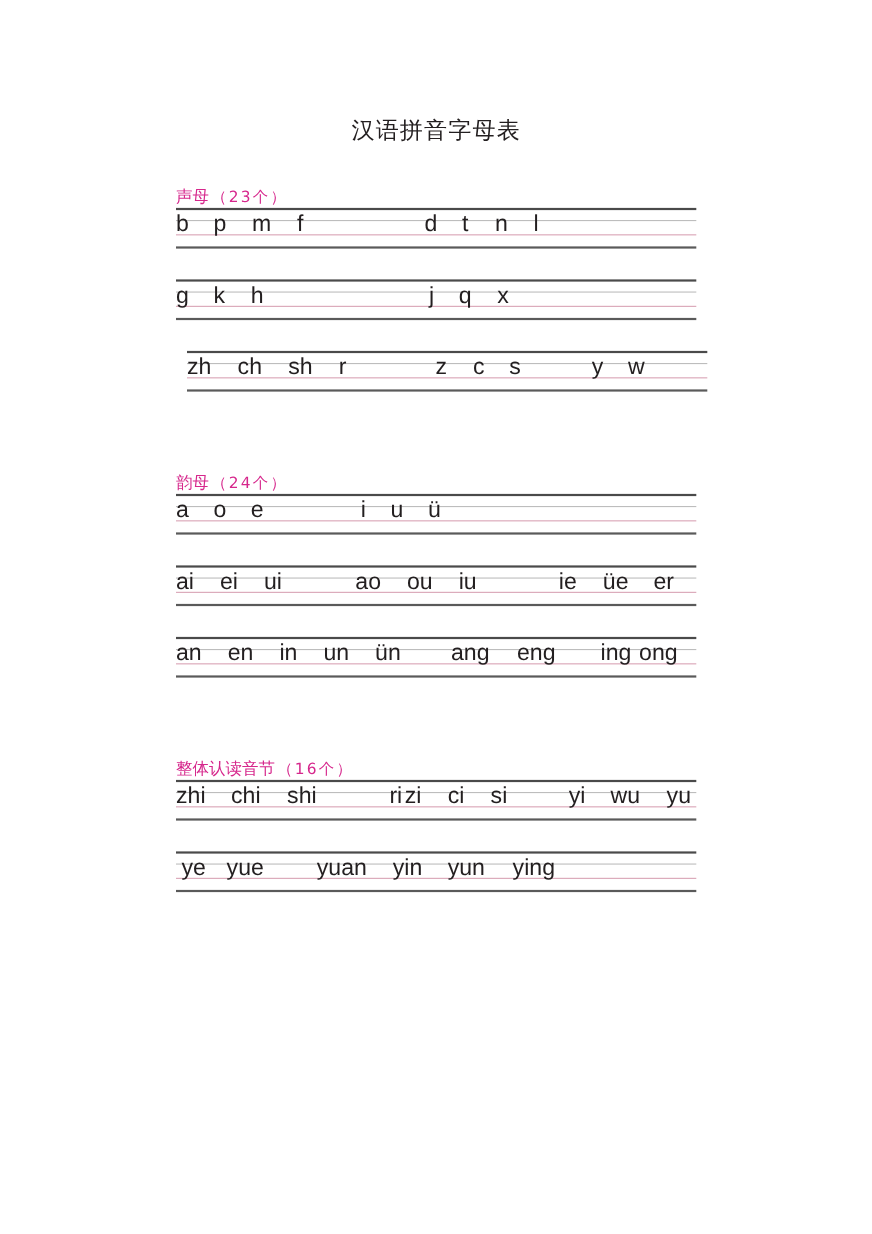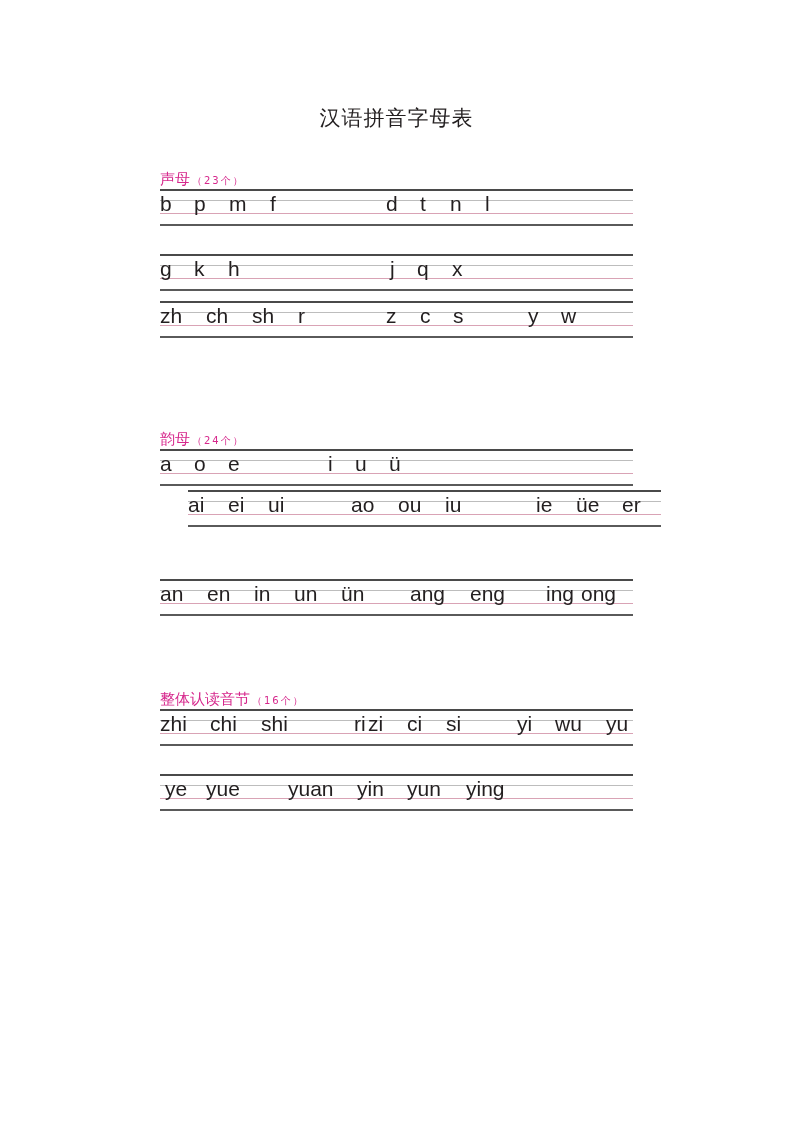"（23个）" .section-label .count { font-size: 10px -> 14px }
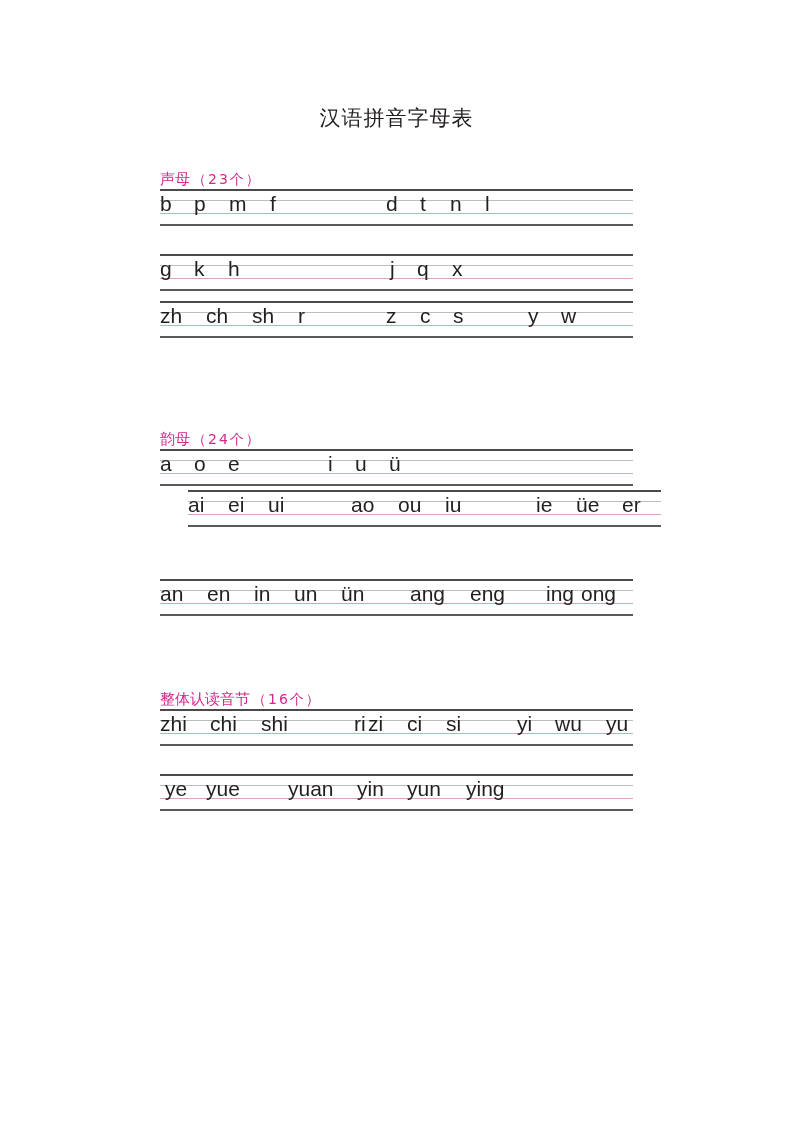"zh" div.row { margin-left: none -> 10px; top: 301px -> 319px }
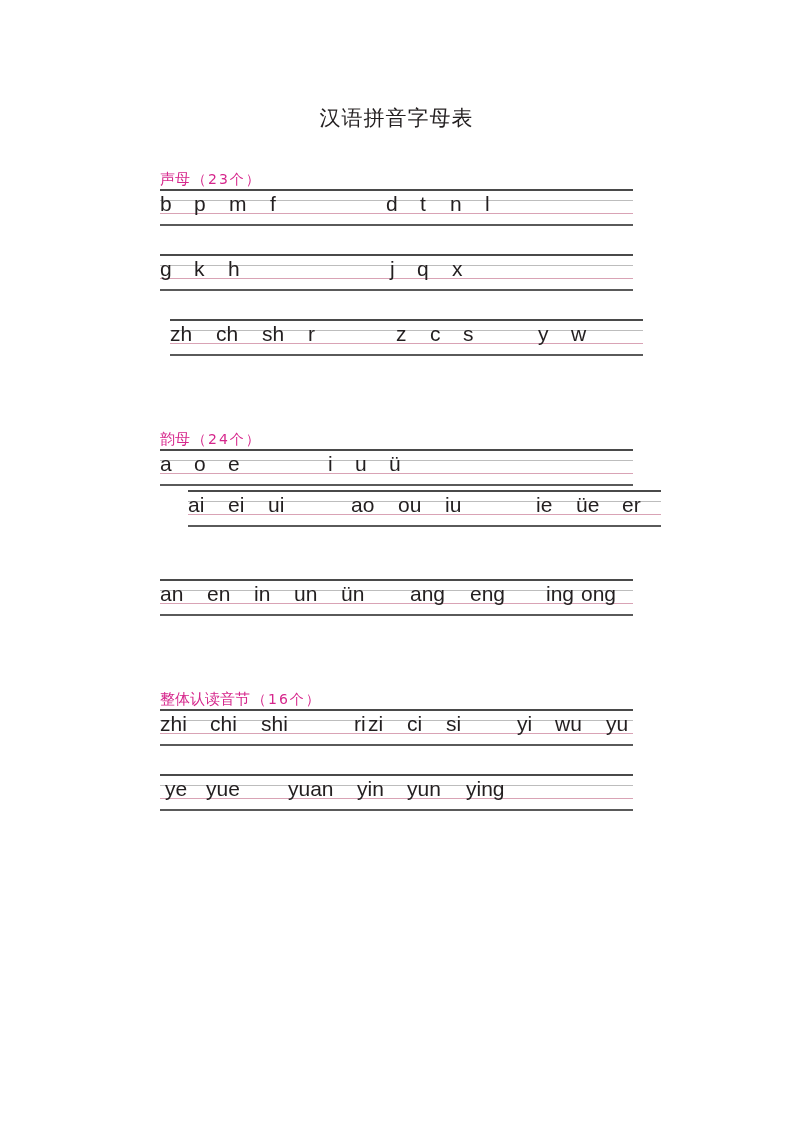"ai" div.row { margin-left: 28px -> none; top: 490px -> 514px }
